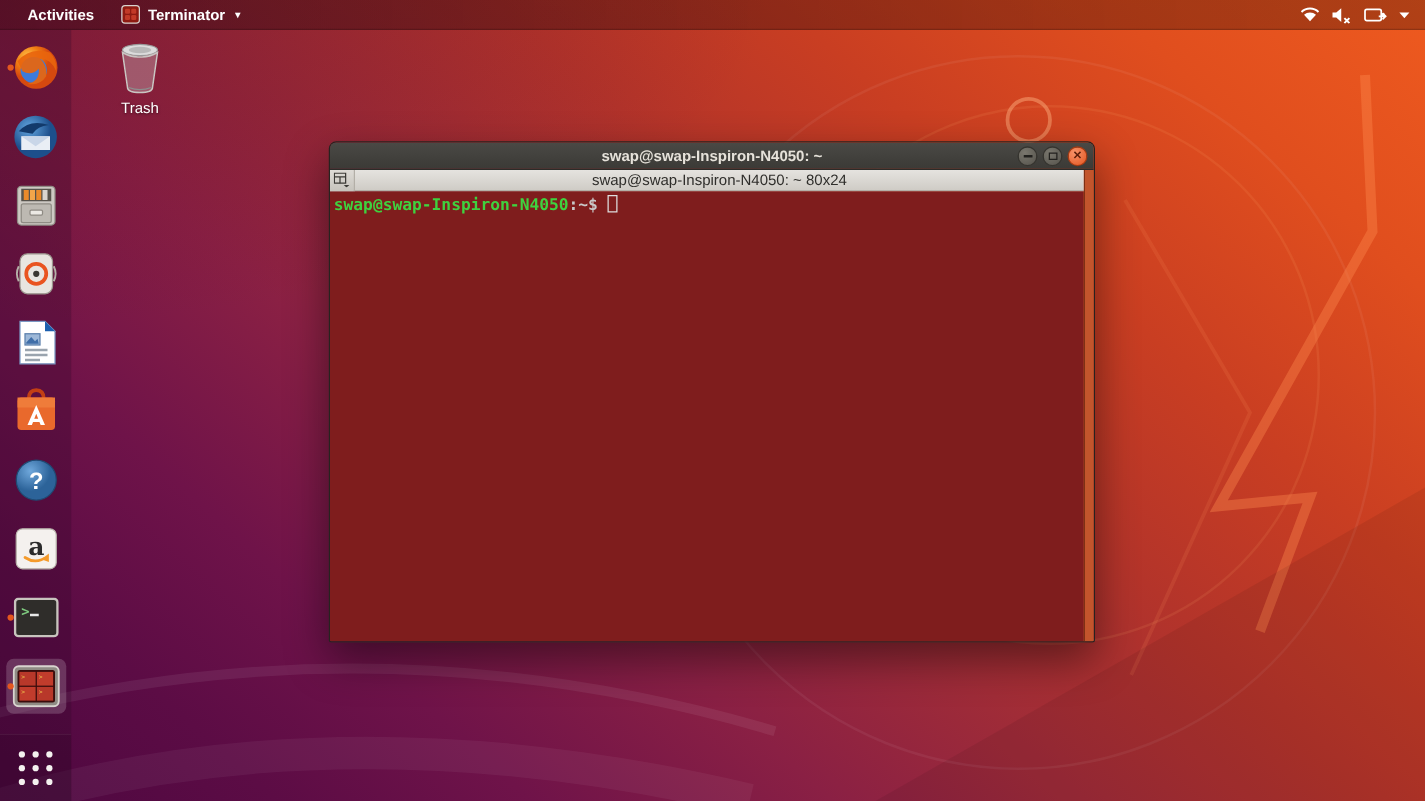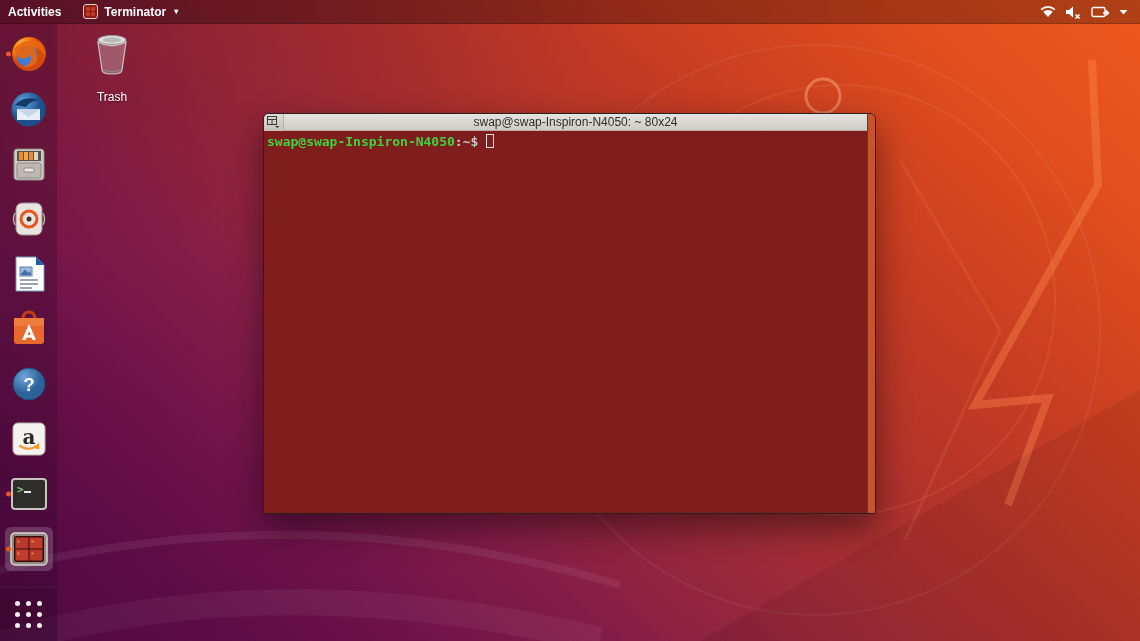"Activities" .tb-left { padding-left: 4px -> 18px }
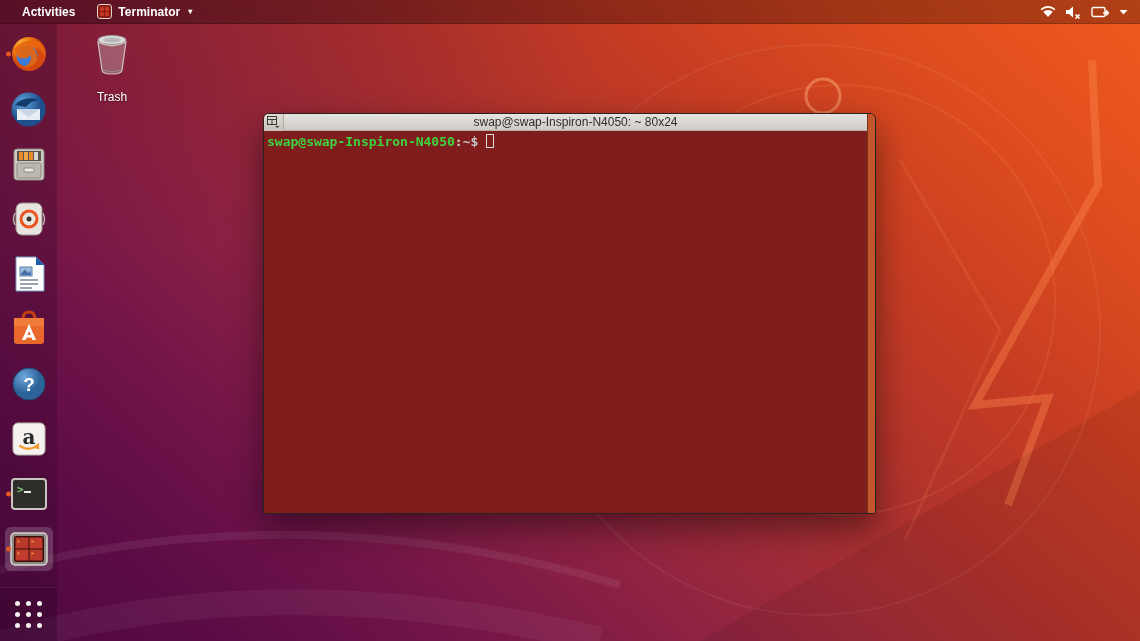"Trash" .trash { gap: 14px -> 3px }
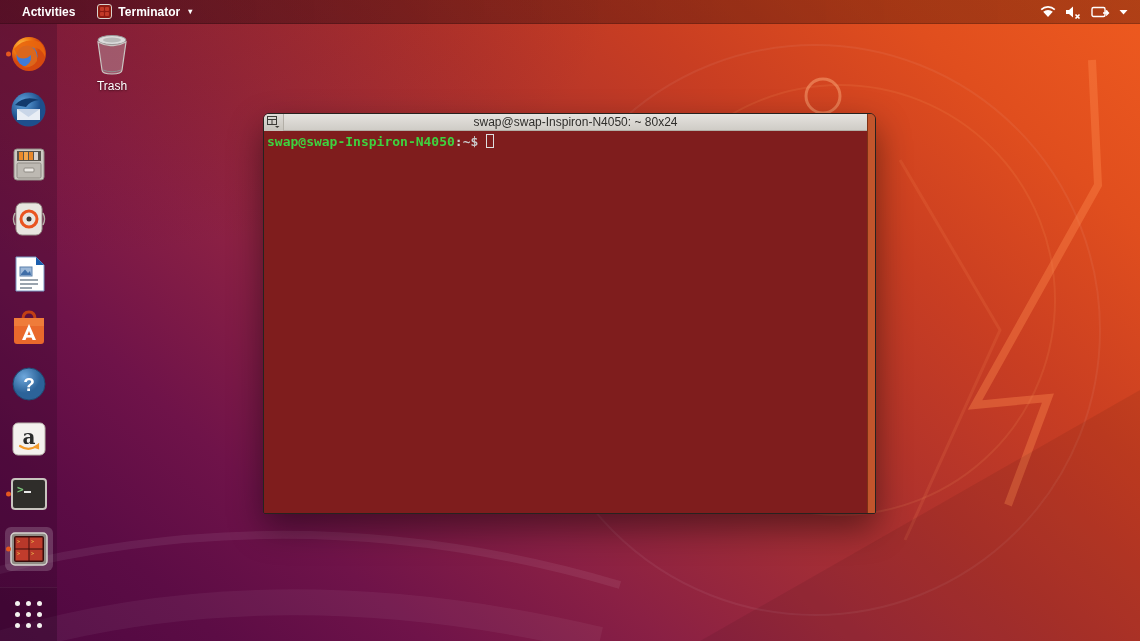"swap@swap-Inspiron-N4050: ~" div.titlebar { html: none -> <div> <span>swap@swap-Inspiron-N4050: ~</span> <span> <span> <span></span> </span> <span> <span></span> </span> <span> <span>✕</span> </span> </span> </div> }
